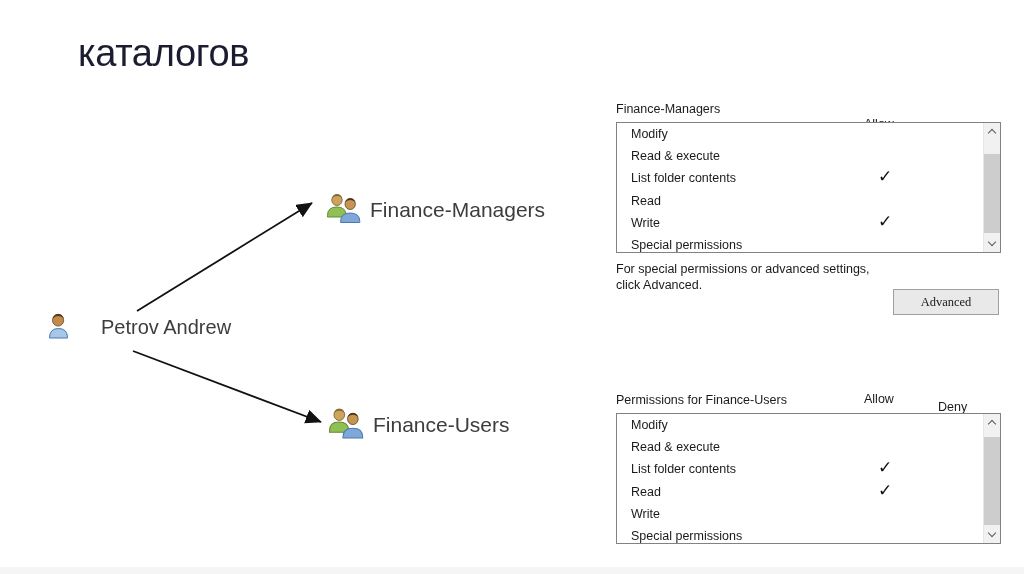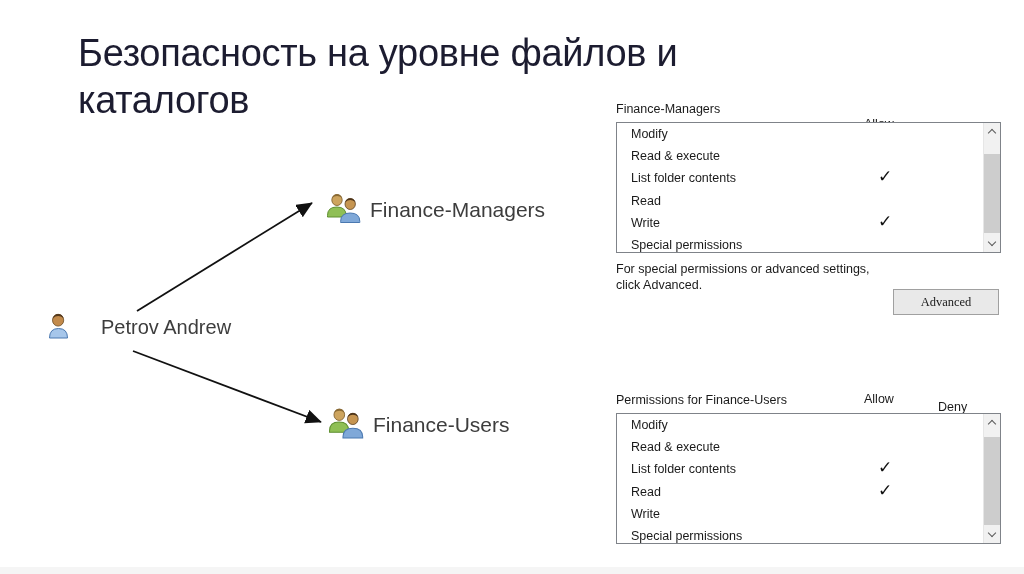"Безопасность на уровне файлов и" div { html: <div>Безопасность на уровне файлов и</div> -> none }
